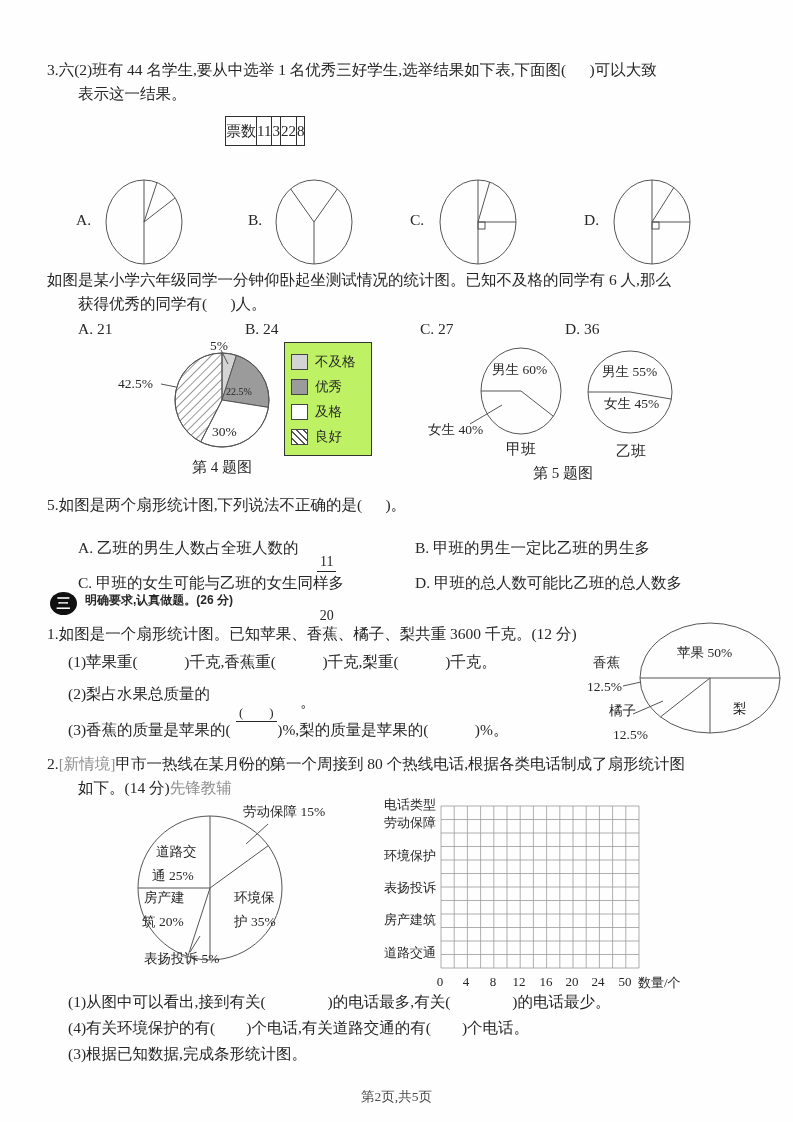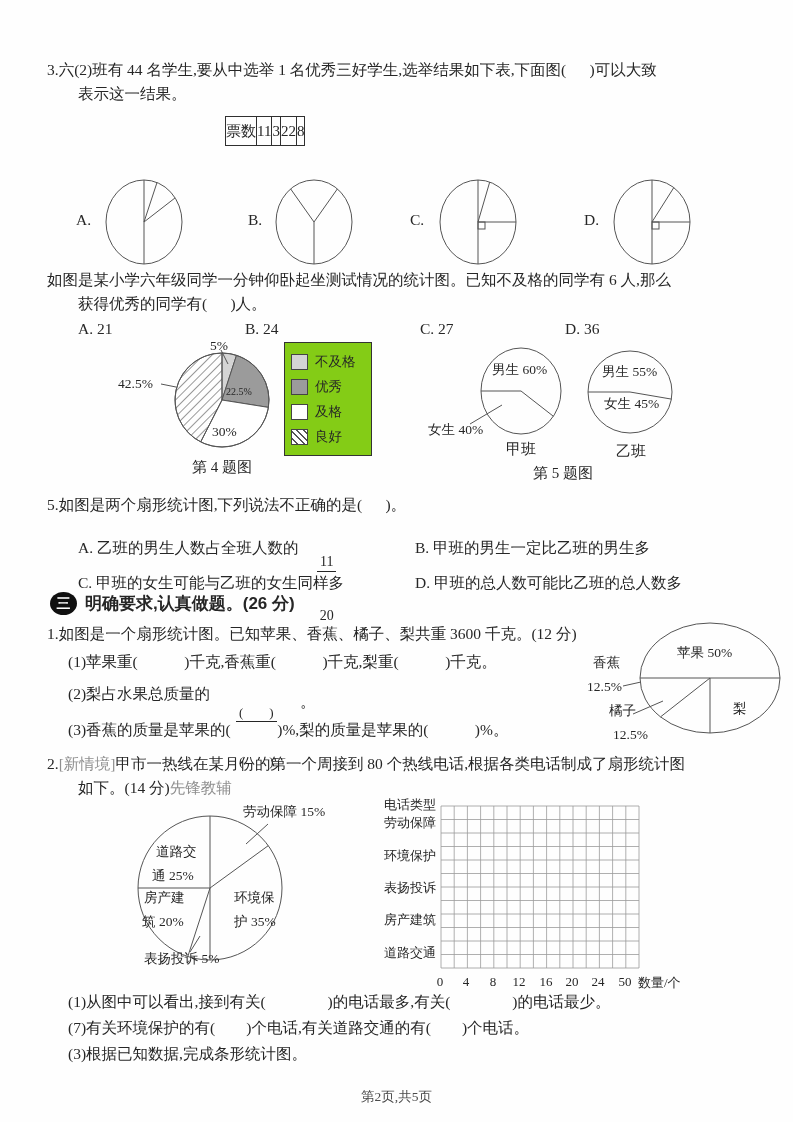"不及格" .legend { background: #84cc16 -> #bef264 }
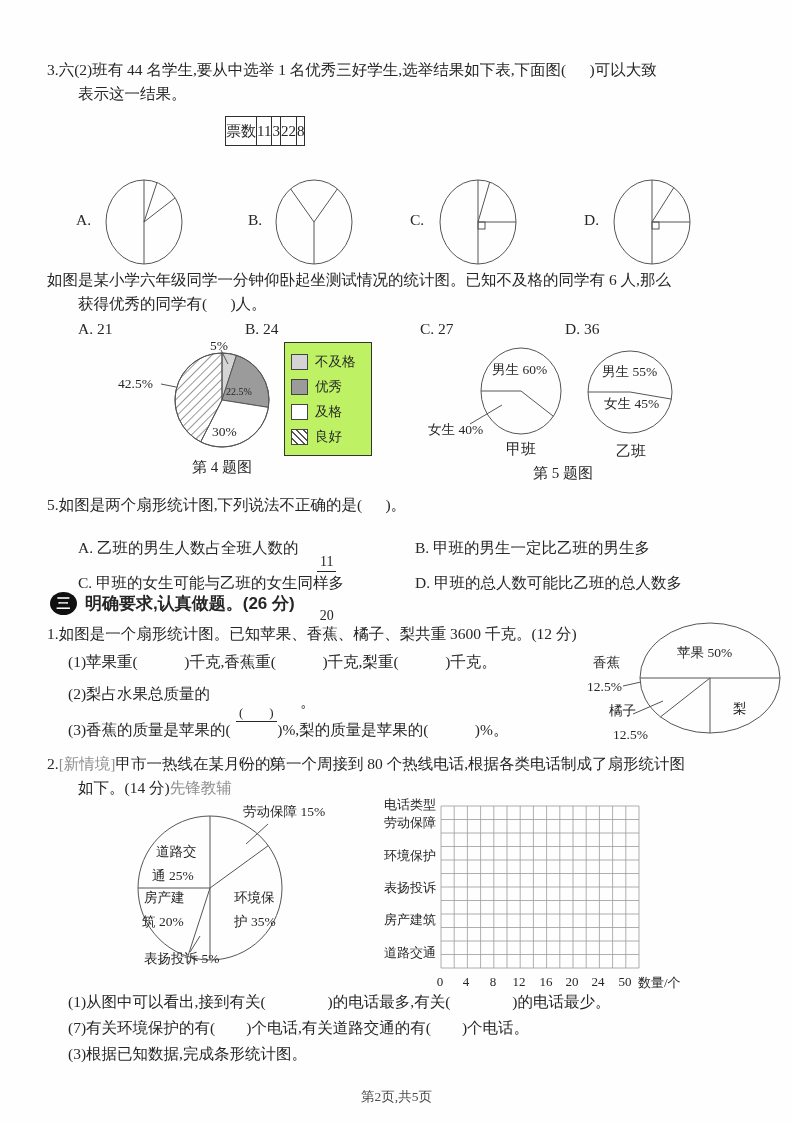"明确要求,认真做题。(26 分)" .sec-title { font-size: 17px -> 12px }
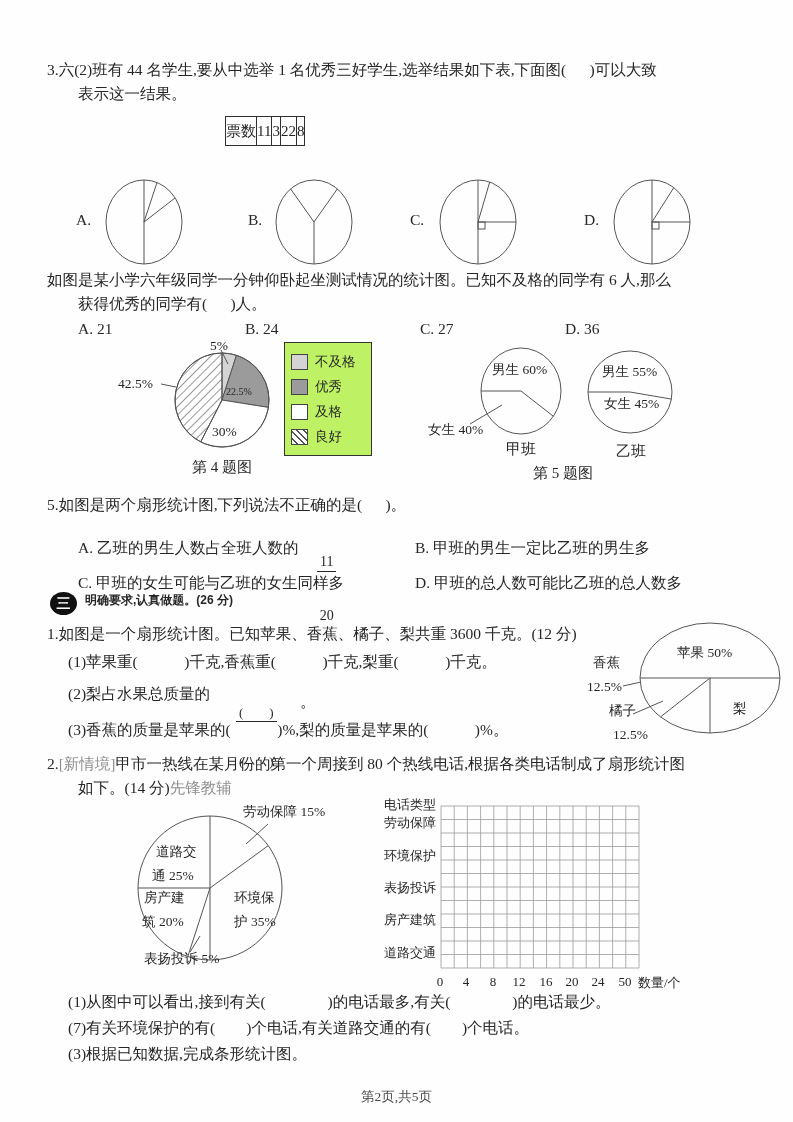"(7)有关环境保护的有( )个电话,有关道路交通的有( )个电话。" div.t { text: 7 -> 4 }
